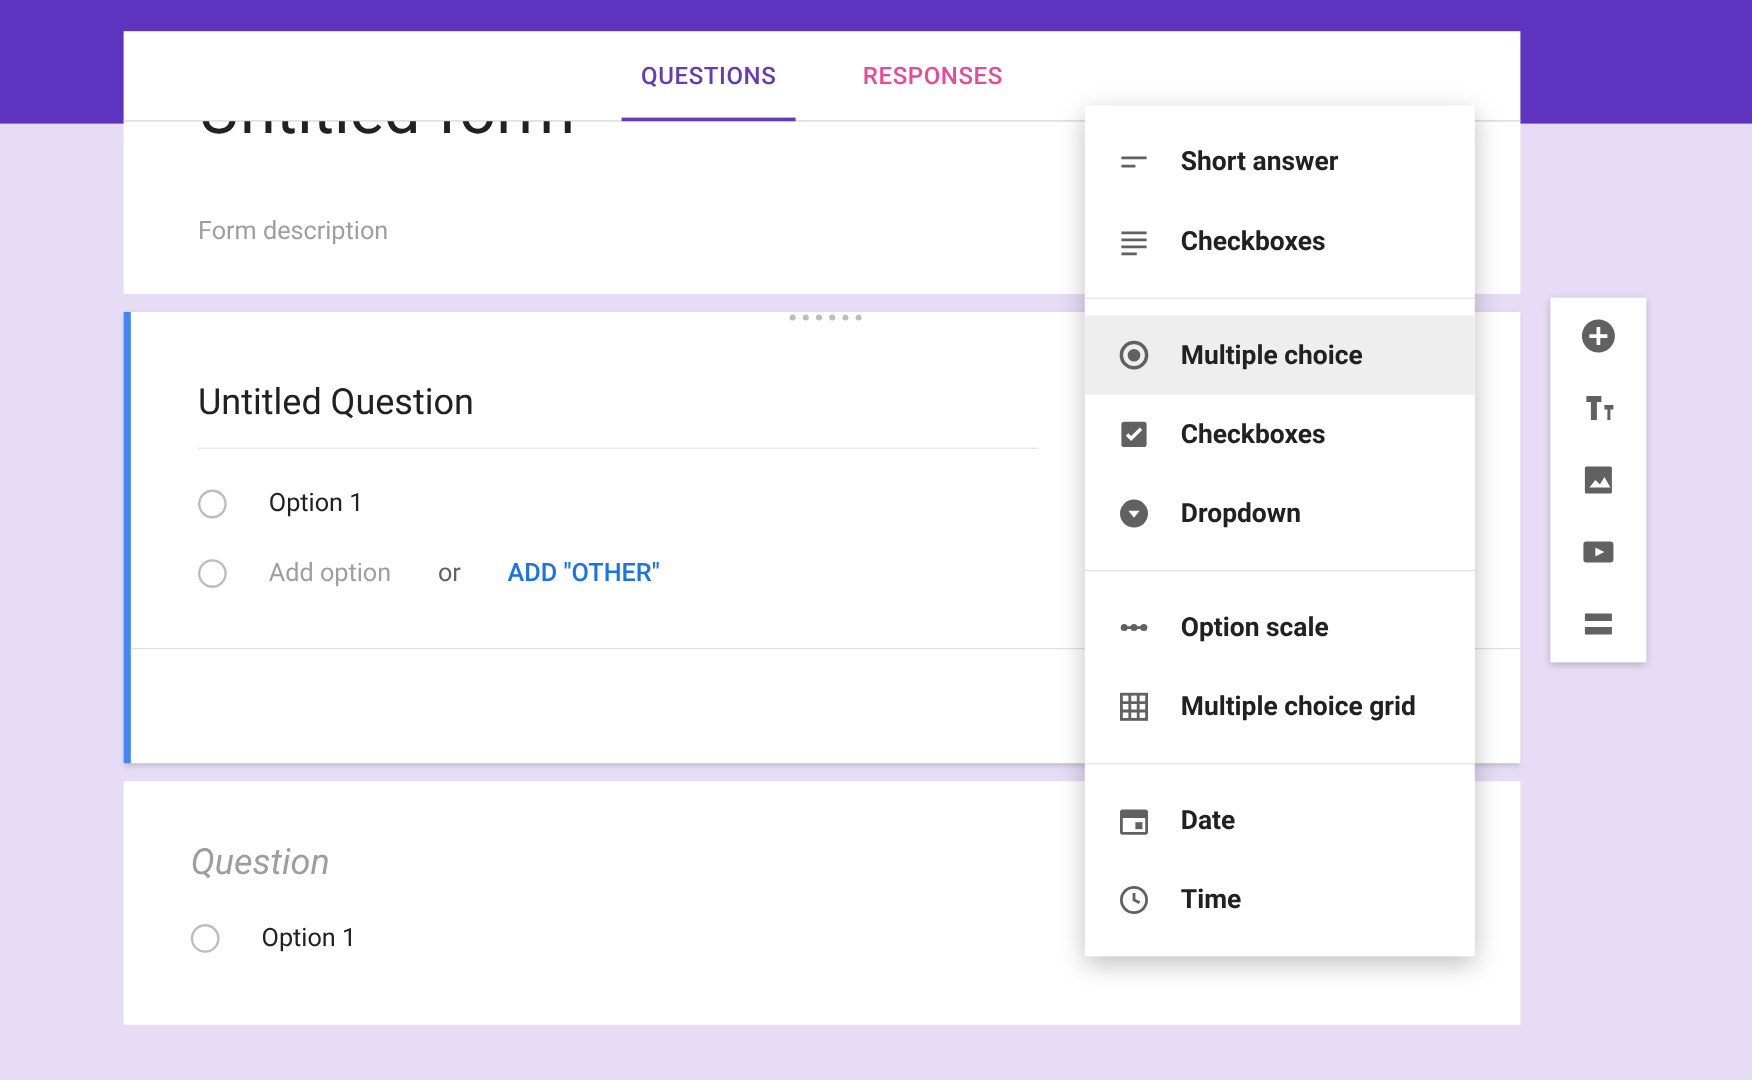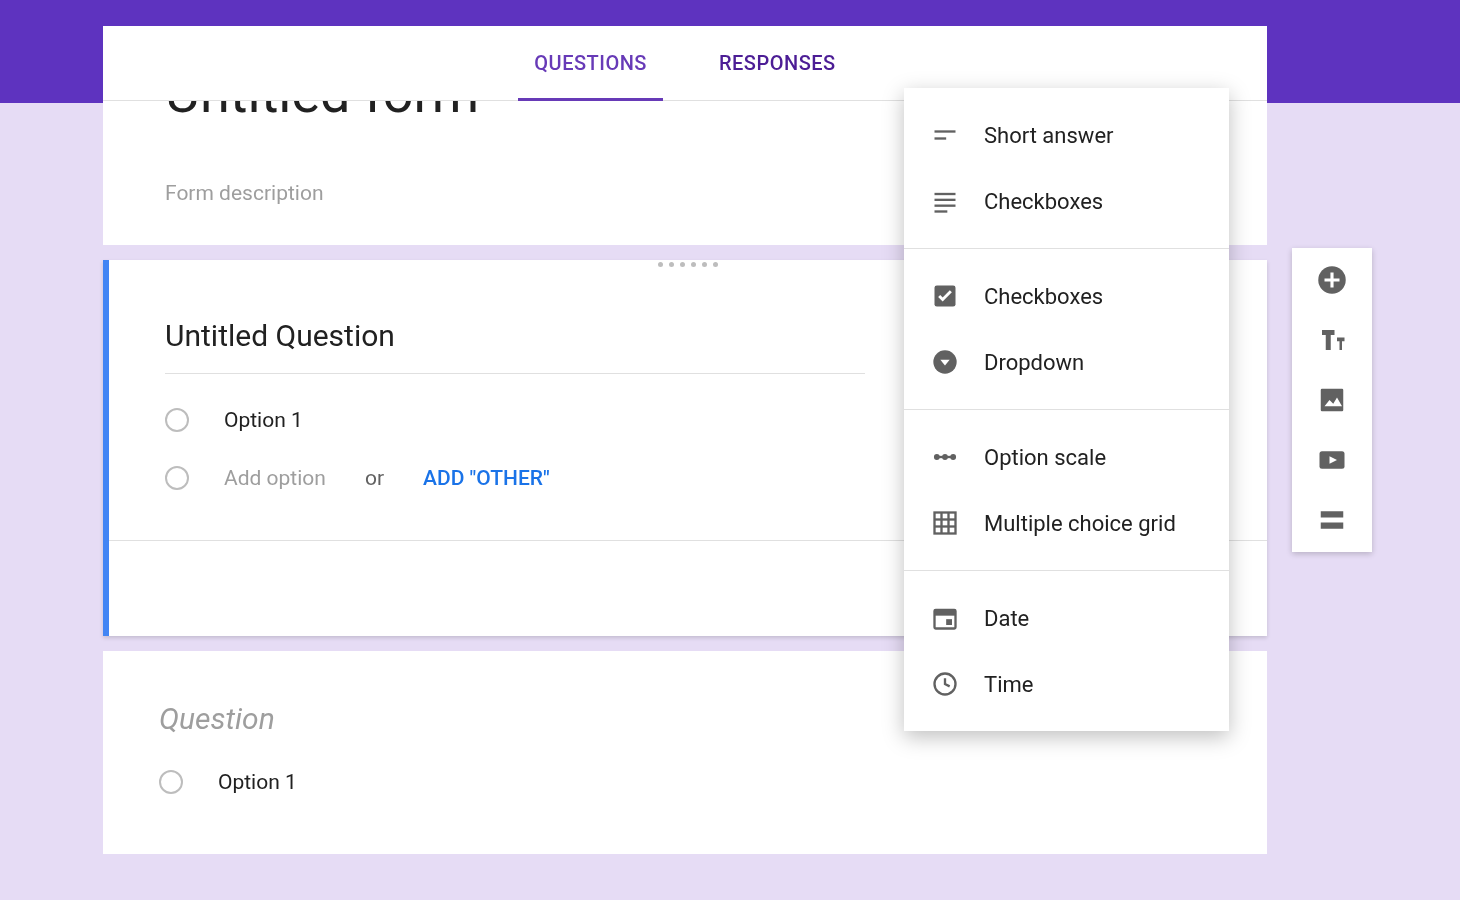"RESPONSES" .tab { color: #4c1d95 -> #ec4899 }
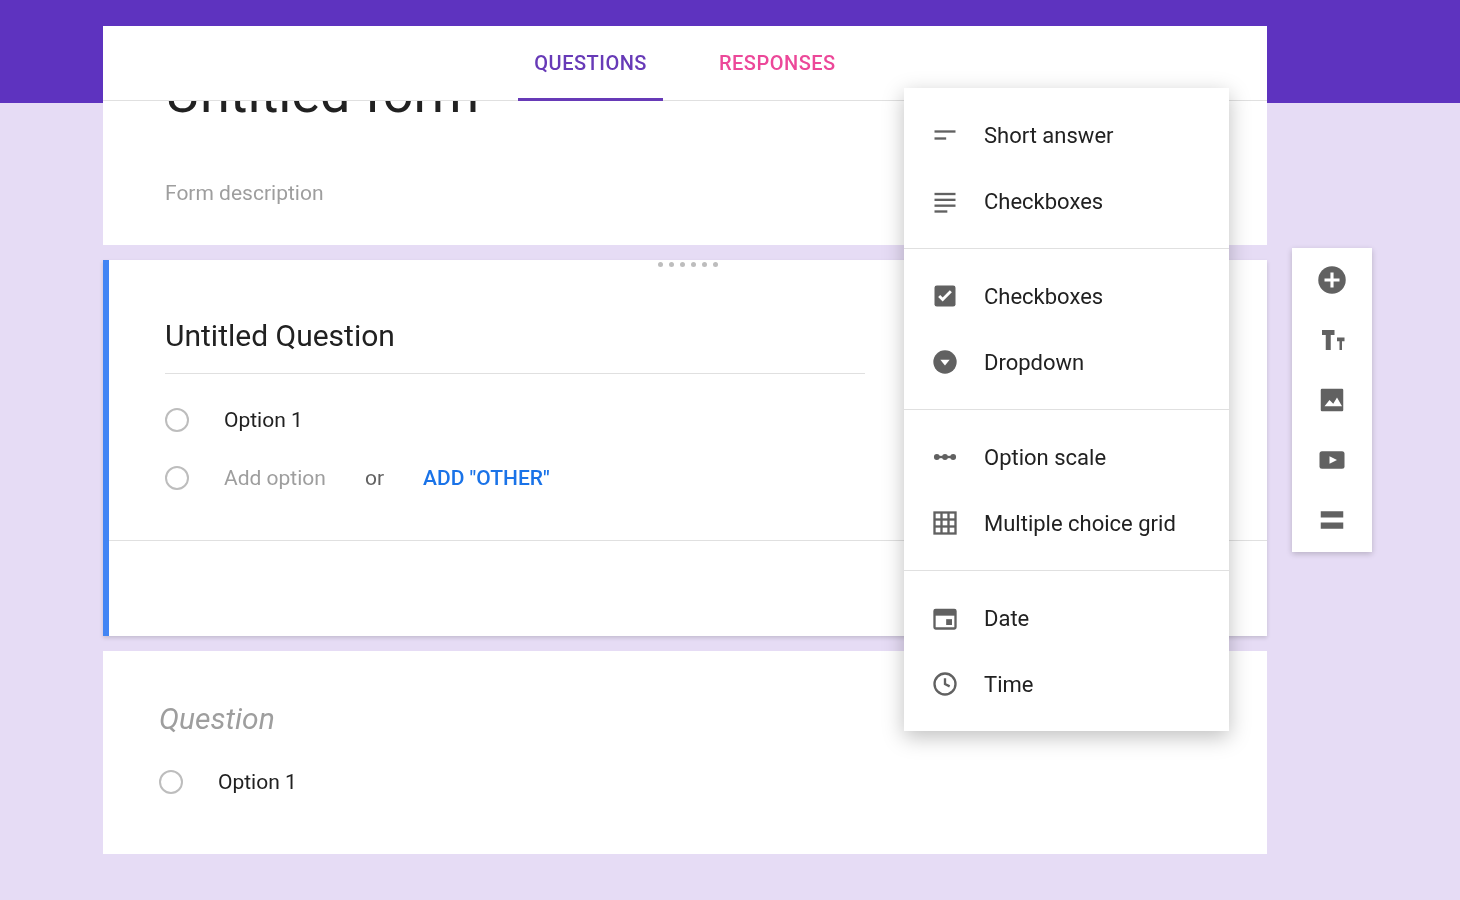"Short answer" .menu-item { font-weight: none -> bold }
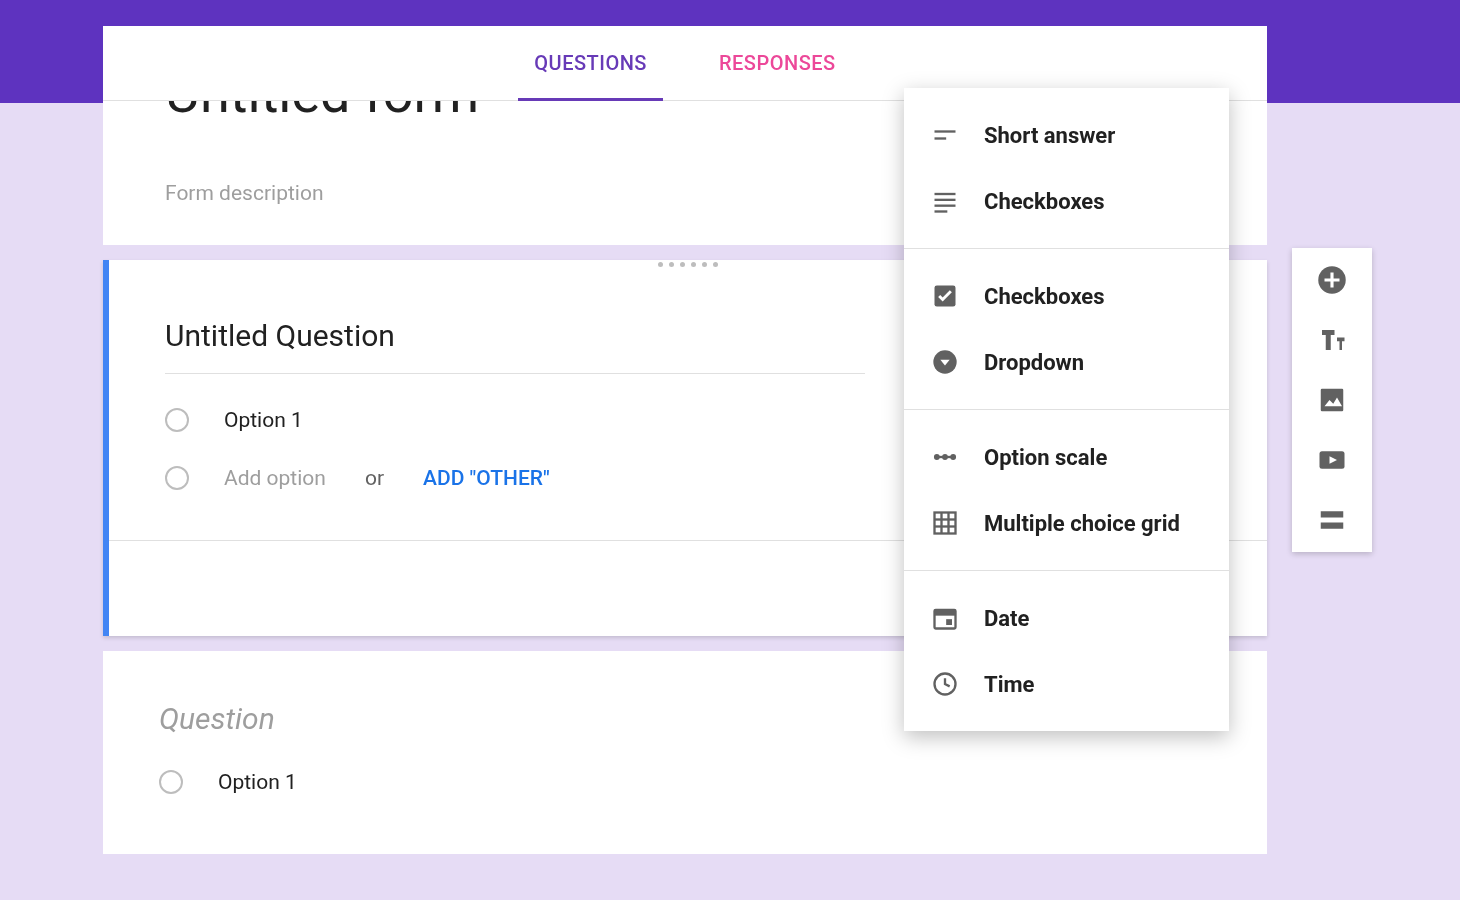"Multiple choice" div.menu-item { html: none -> <div> <span> <svg> <circle></circle> <circle></circle> </svg> </span> <span>Multiple choice</span> </div> }
